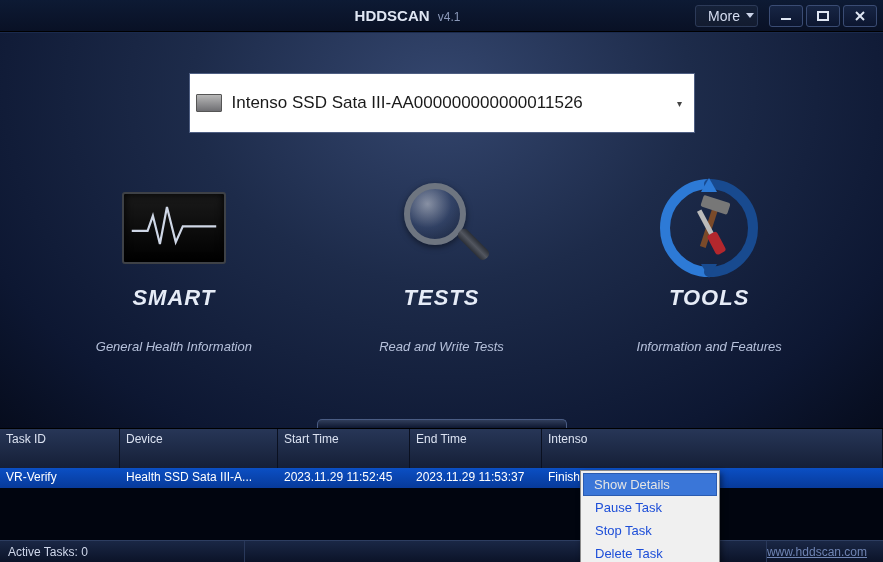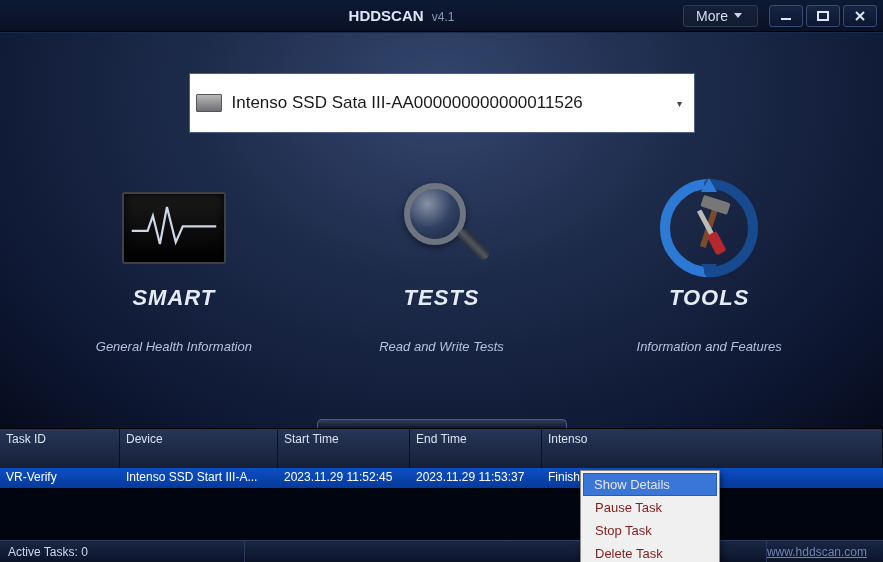"More" .more-btn { padding: 2px 15px 2px 12px -> 2px 3px 2px 12px }
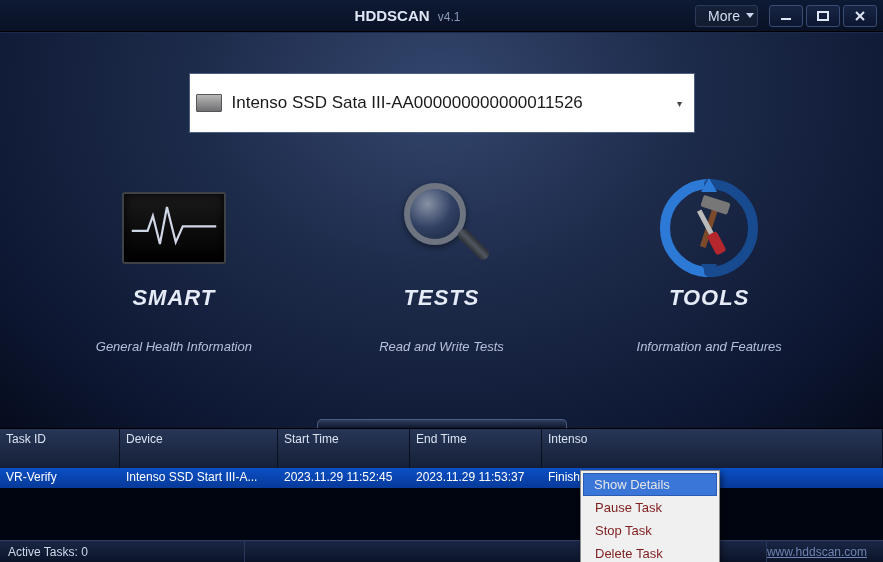"Intenso SSD Start III-A..." div.col { text: Intenso SSD Start -> Health SSD Sata }
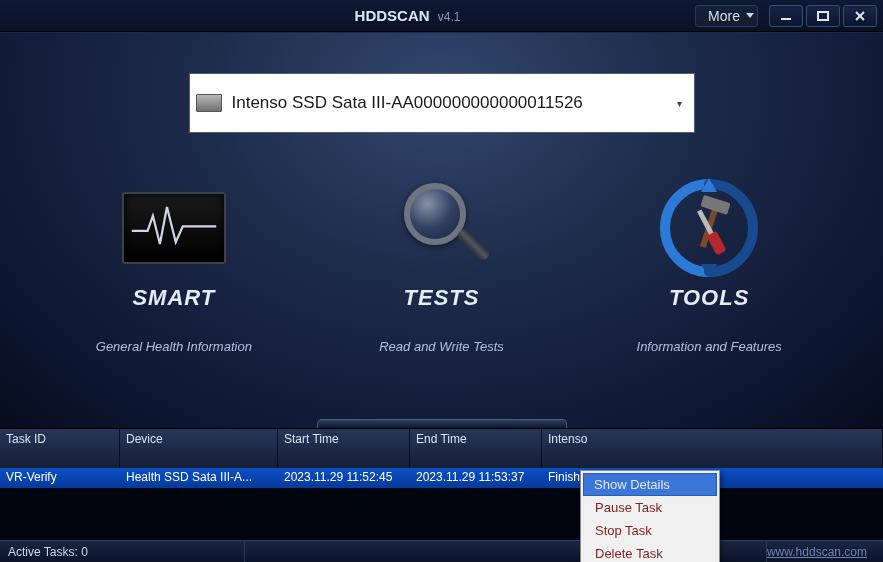"Pause Task" .ctx-item { color: #7f1d1d -> #1d4ed8 }
